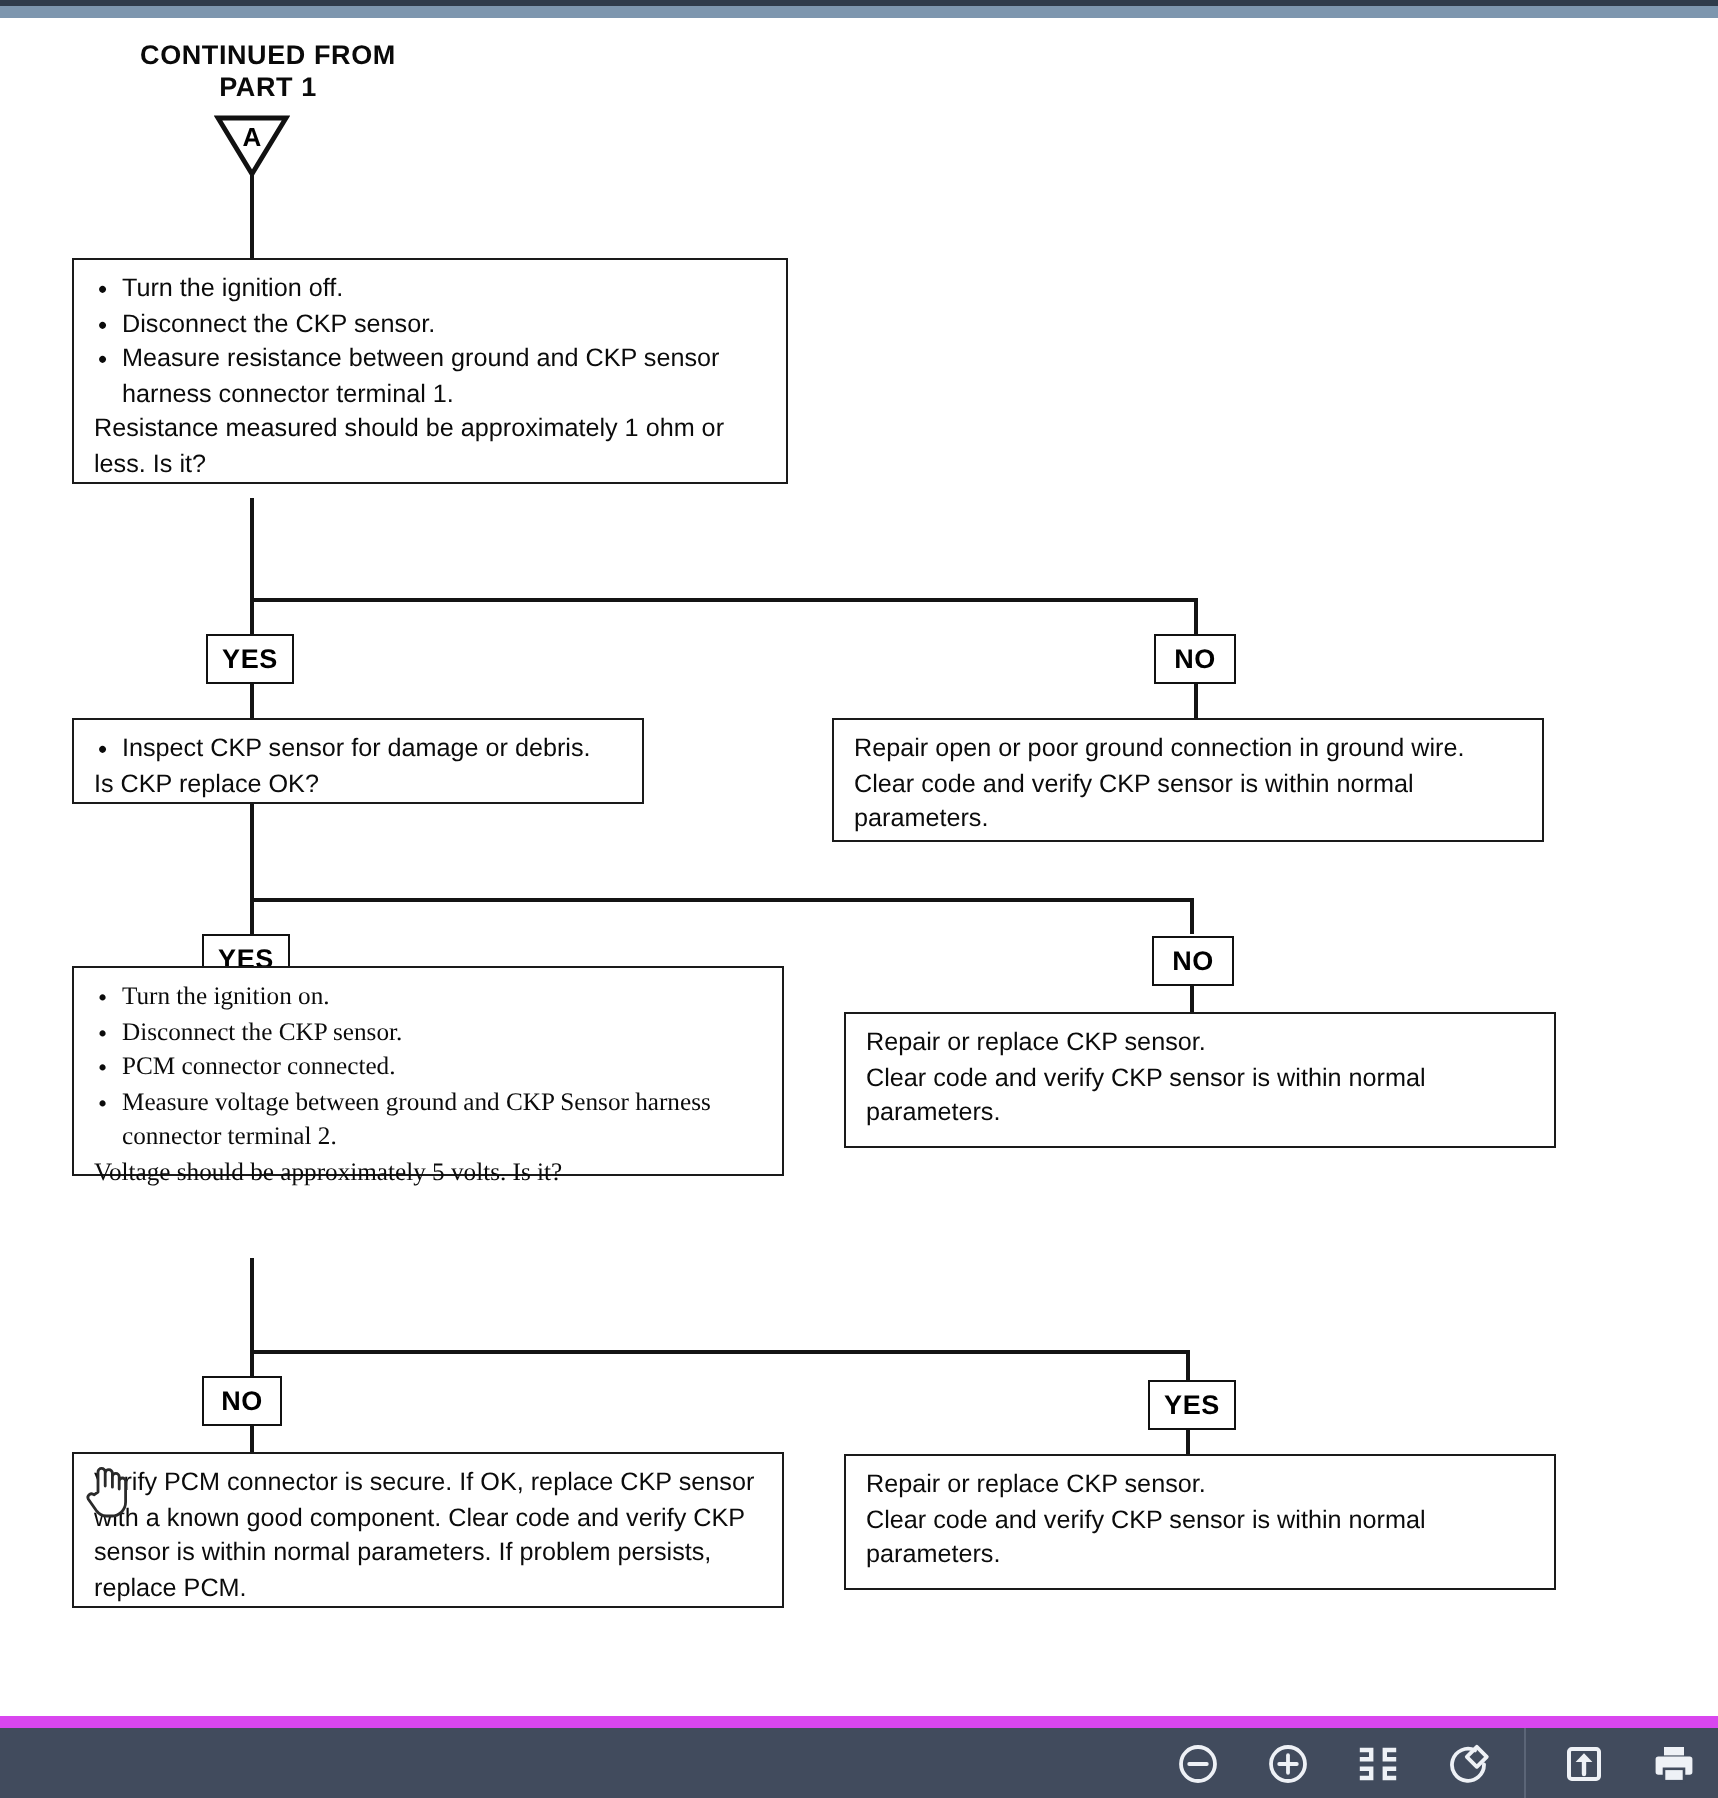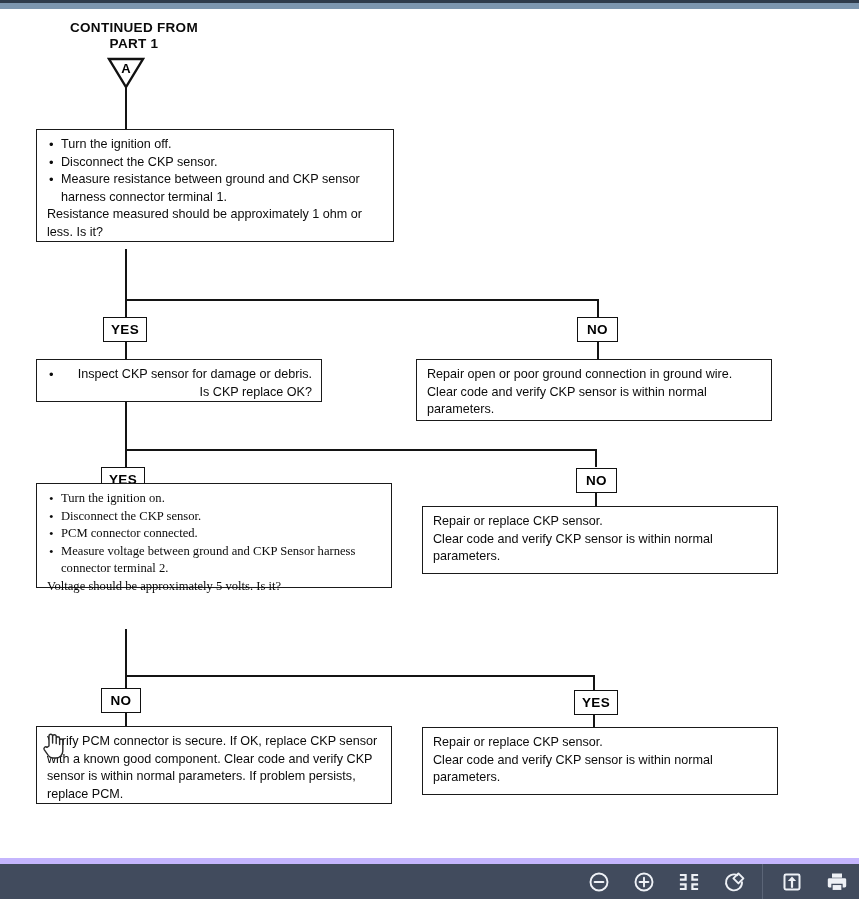"CONTINUED FROM" #app { background: #c4b5fd -> #d946ef }
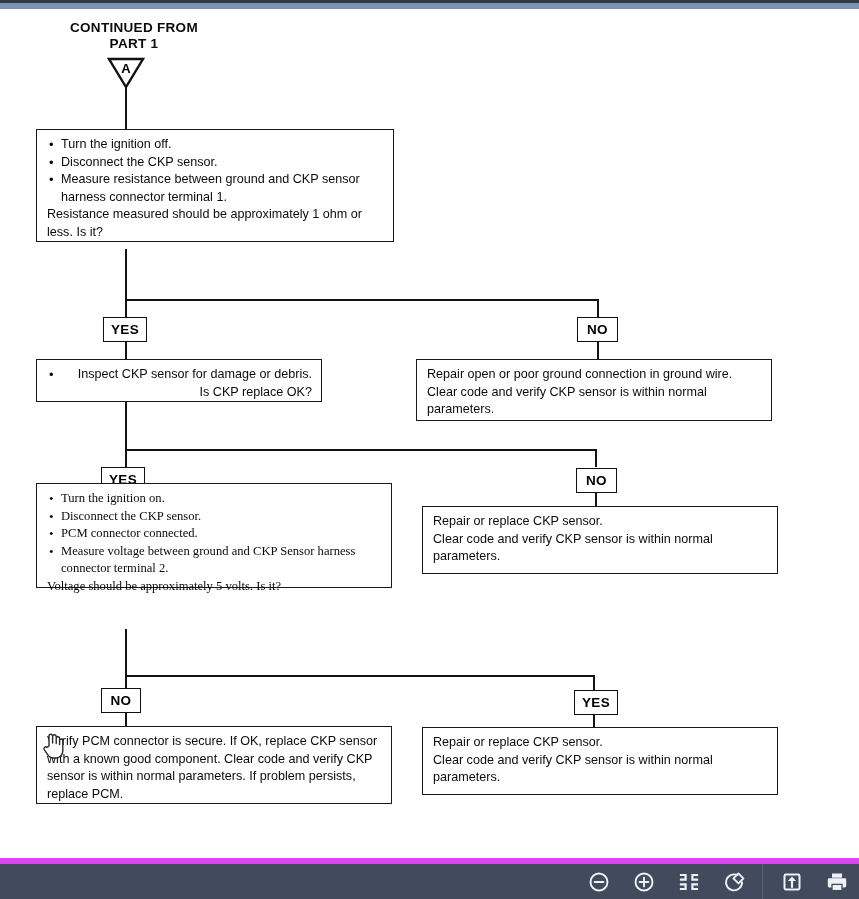"Inspect CKP sensor for damage" div.fbox { text-align: right -> none }
